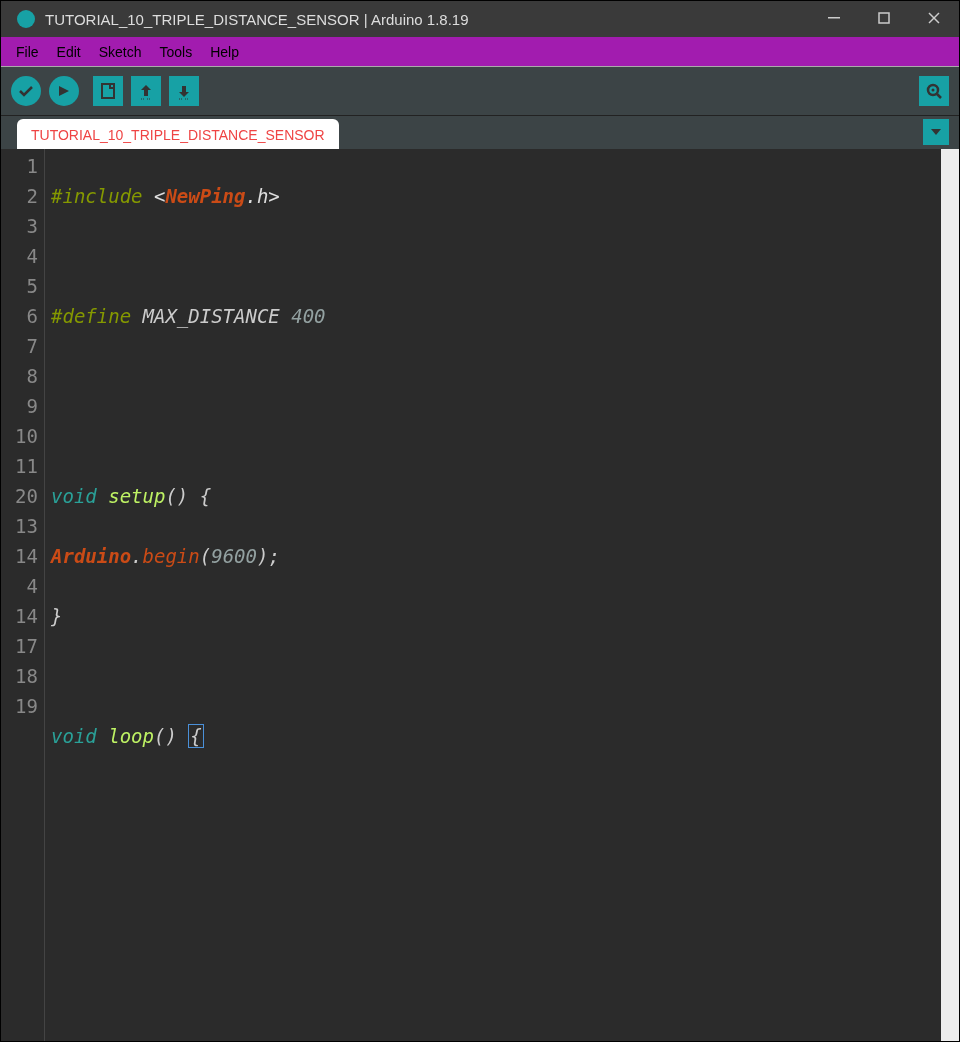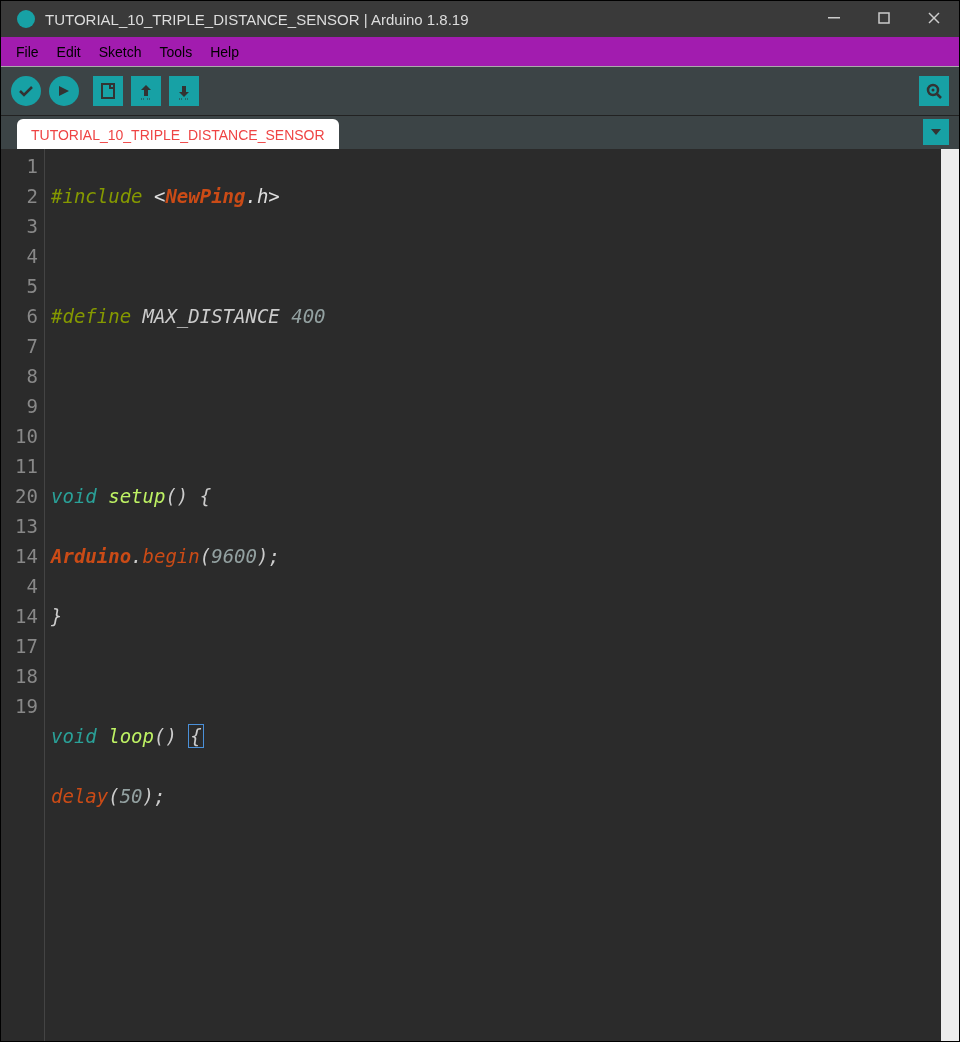"delay(50);" div.line { html: <div><span>delay</span><span>(</span><span>50</span><span>);</span></div> -> none }
